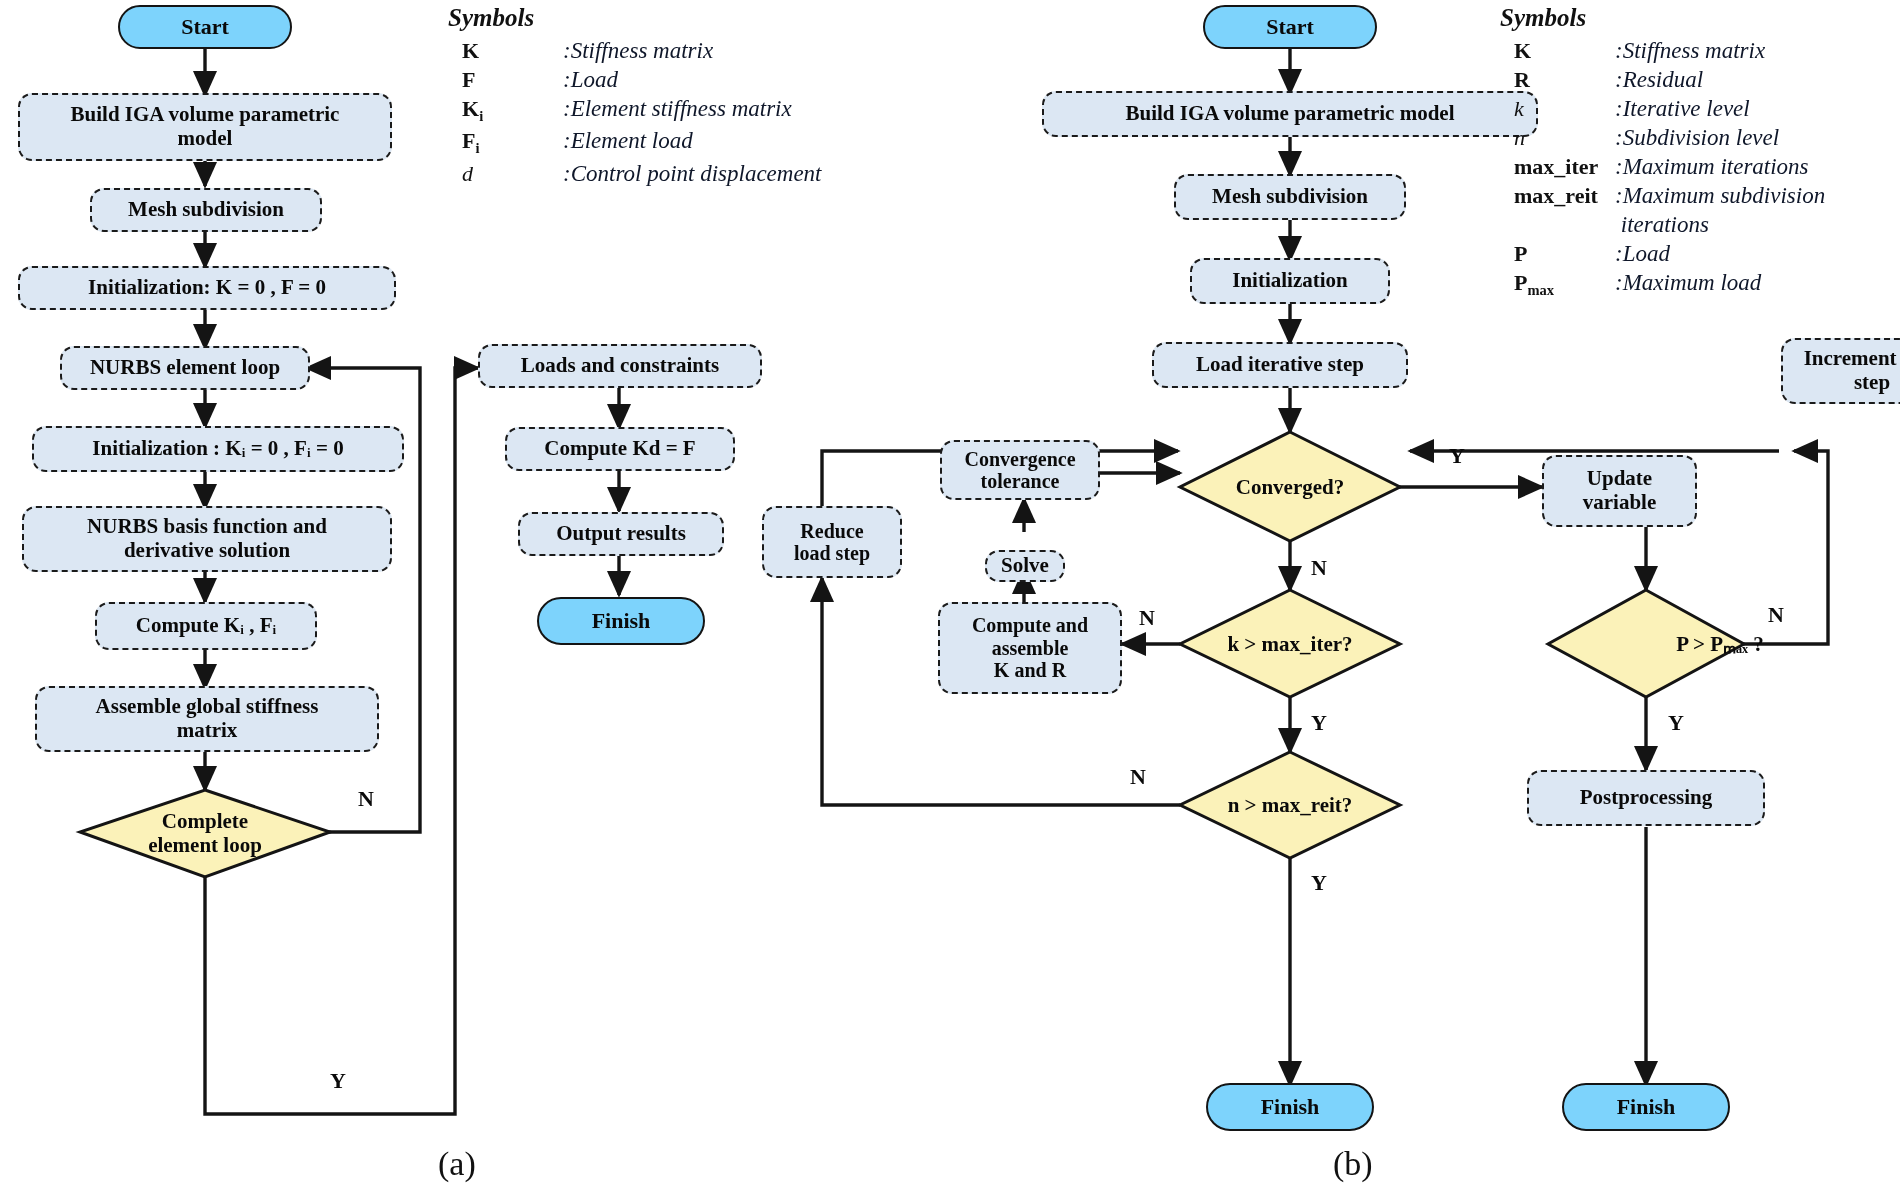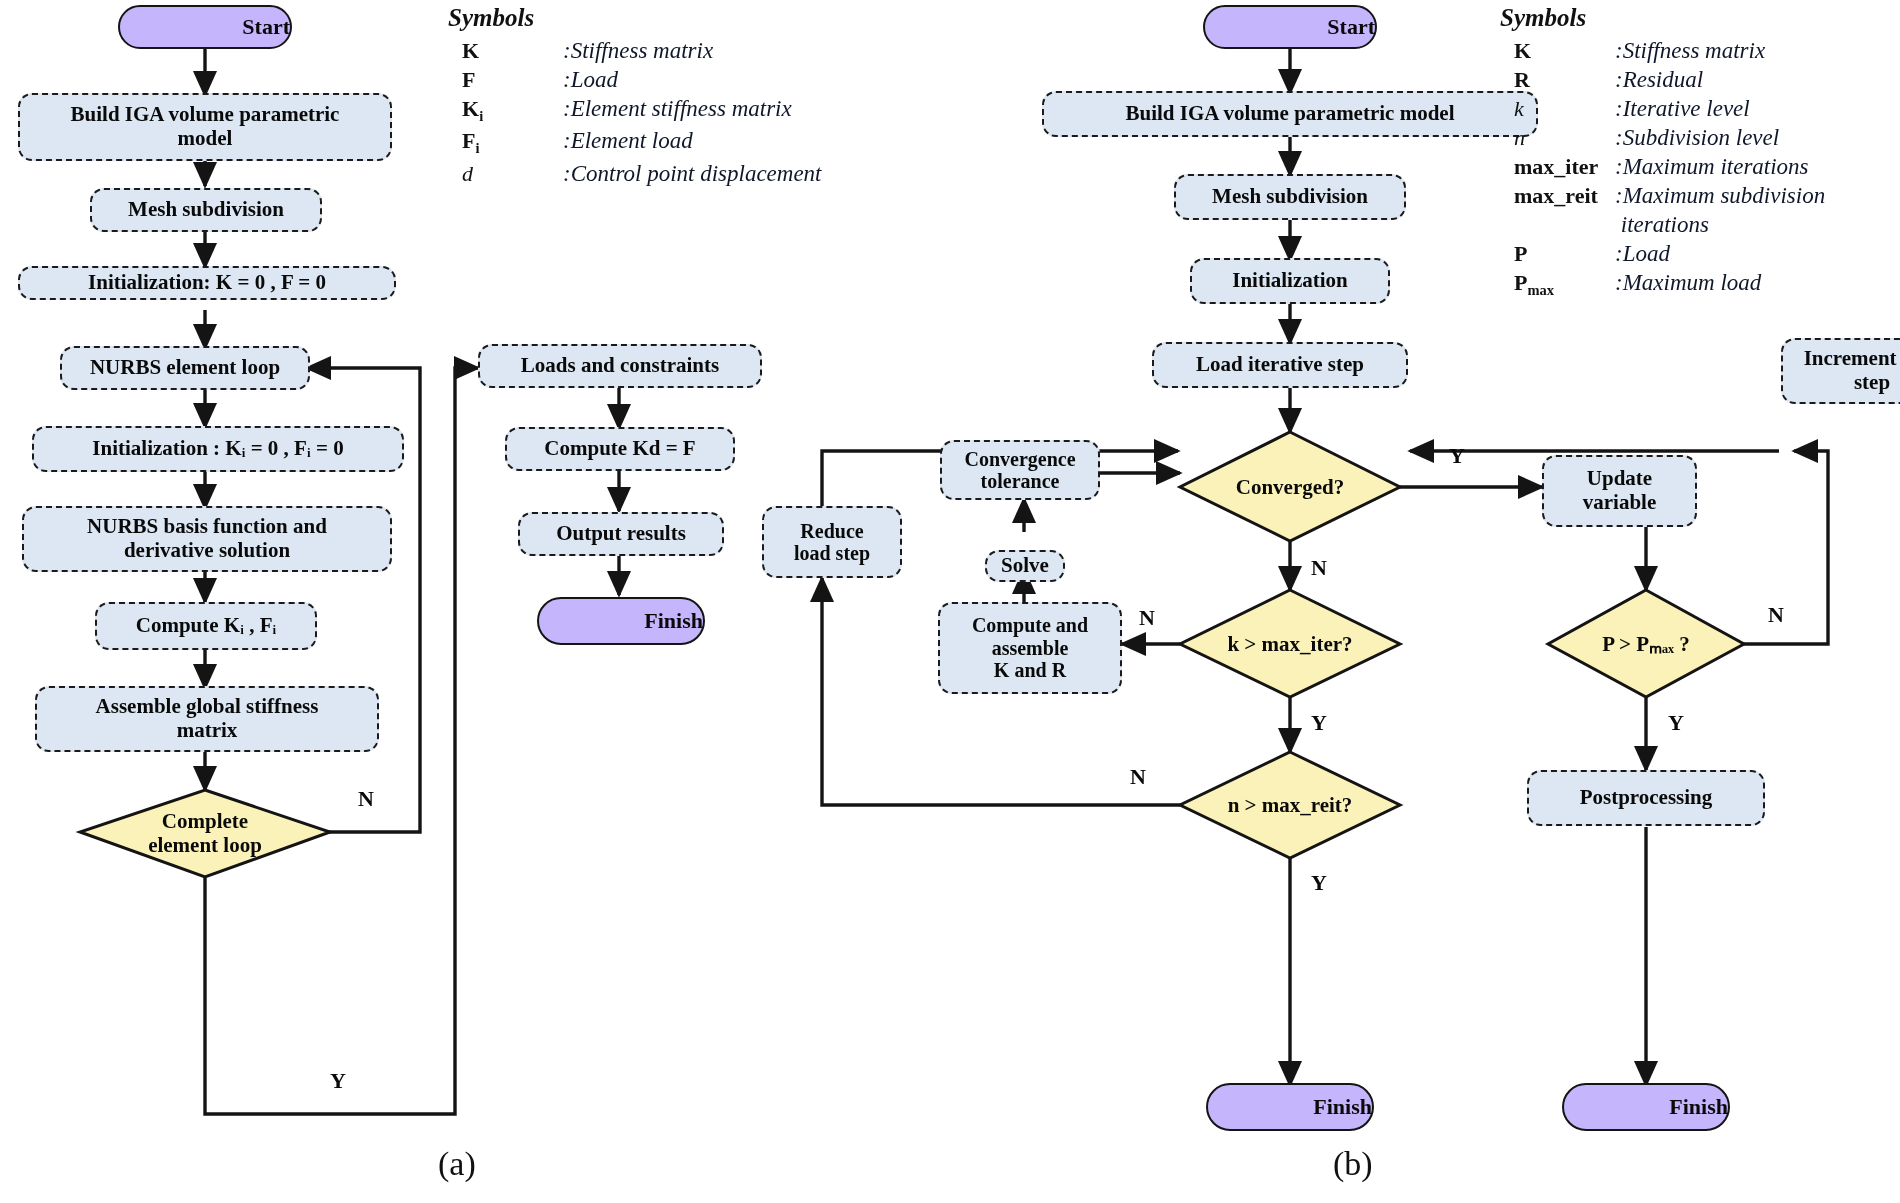"Start" .term { background: #c4b5fd -> #7dd3fc; justify-content: flex-end -> none }
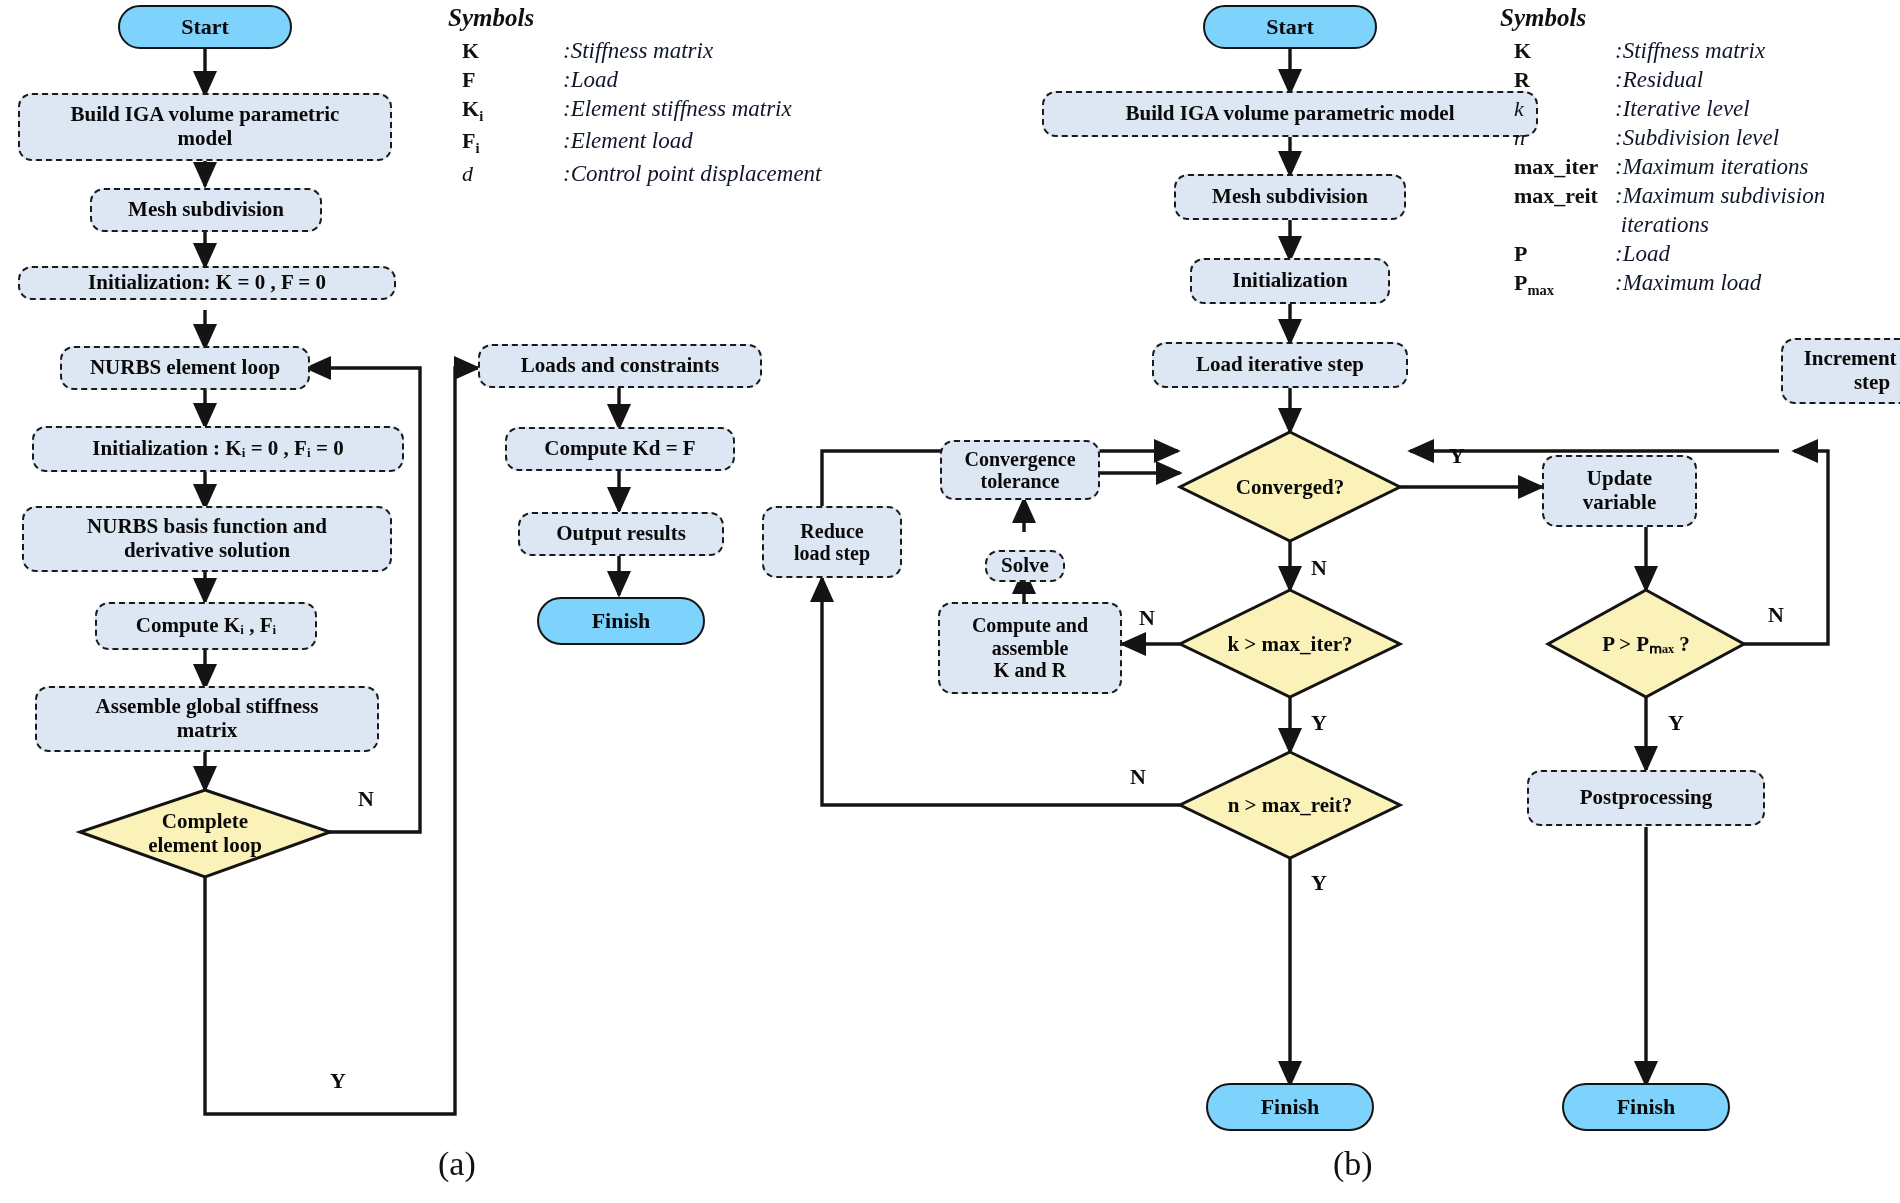"Initialization: K = 0 ," div.node { height: 34px -> 44px }
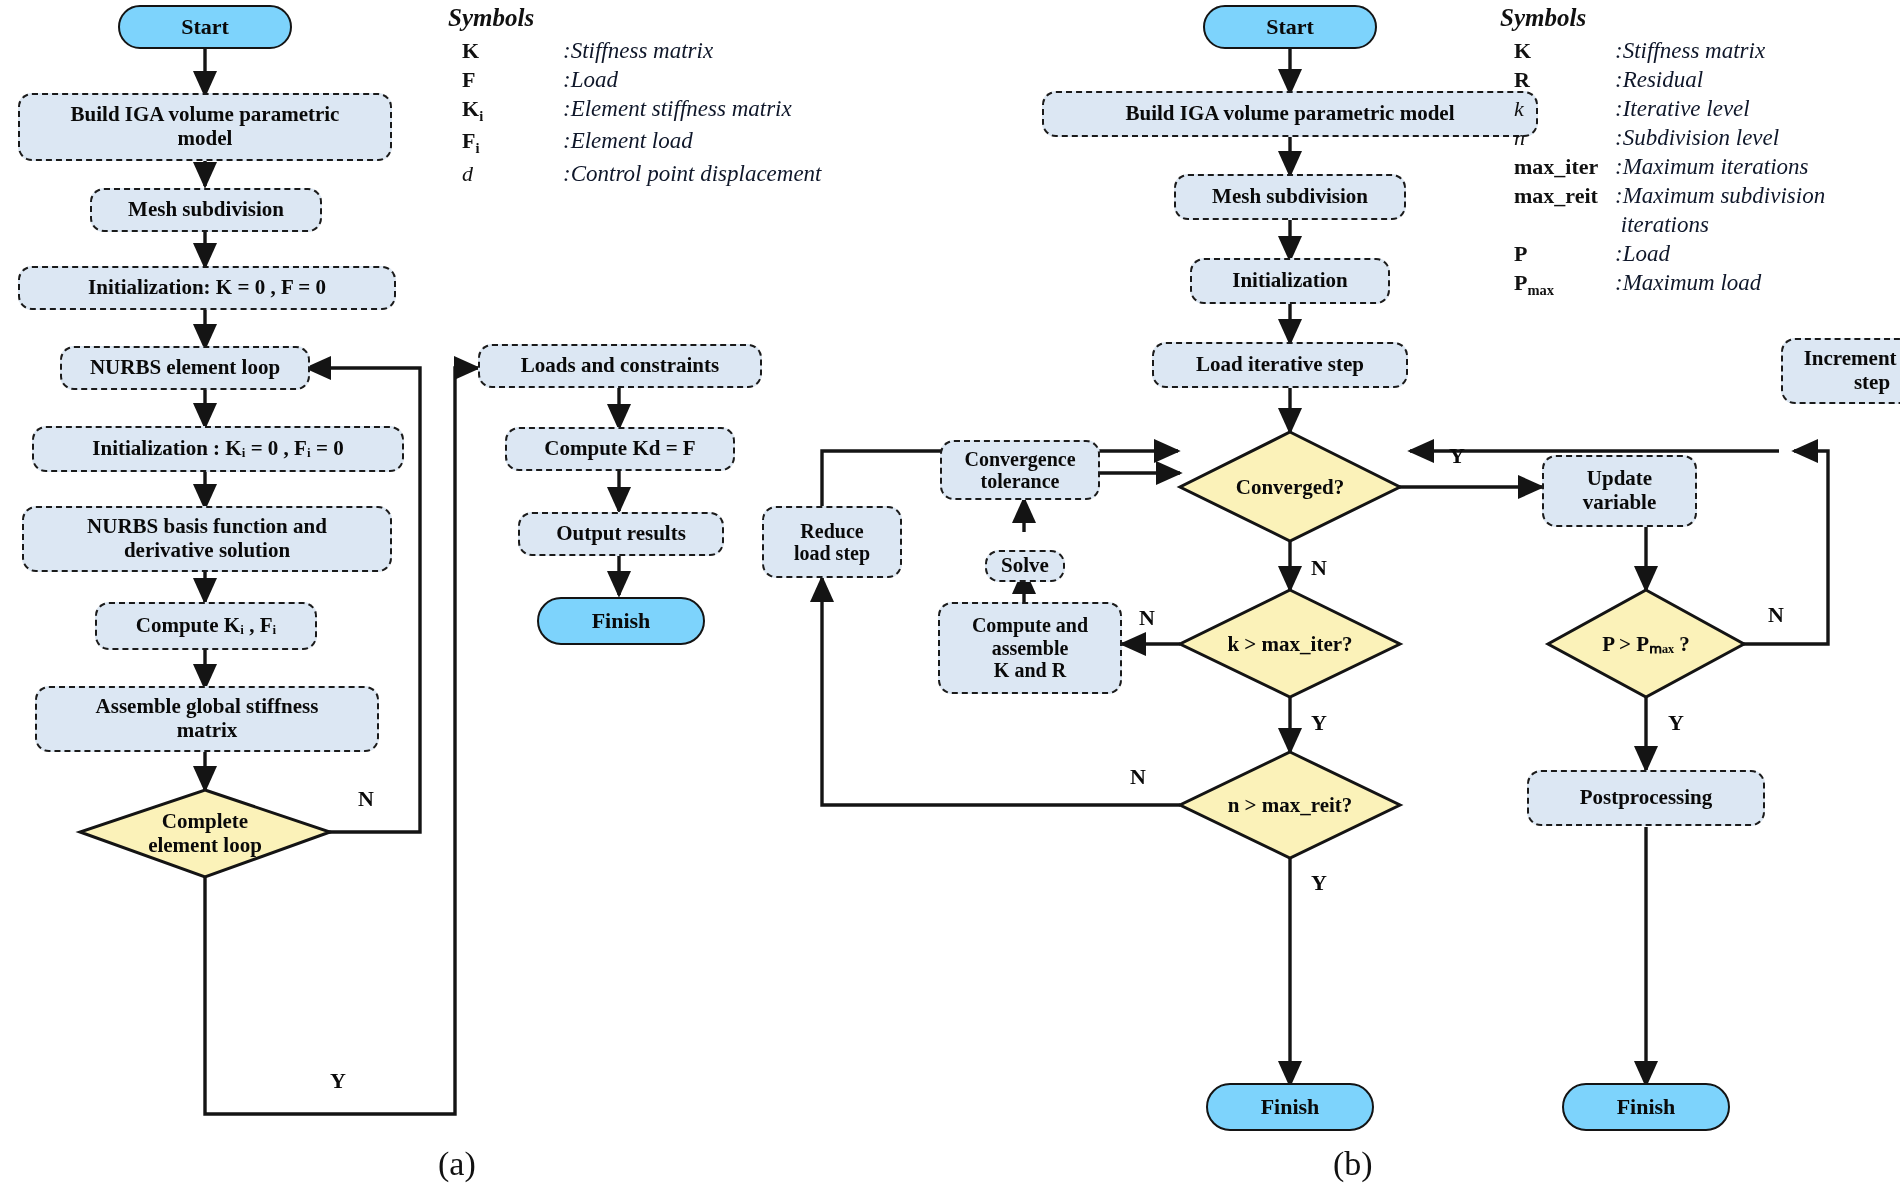"P > Pₘₐₓ ?" div.dia-txt { left: 1556px -> 1630px }
